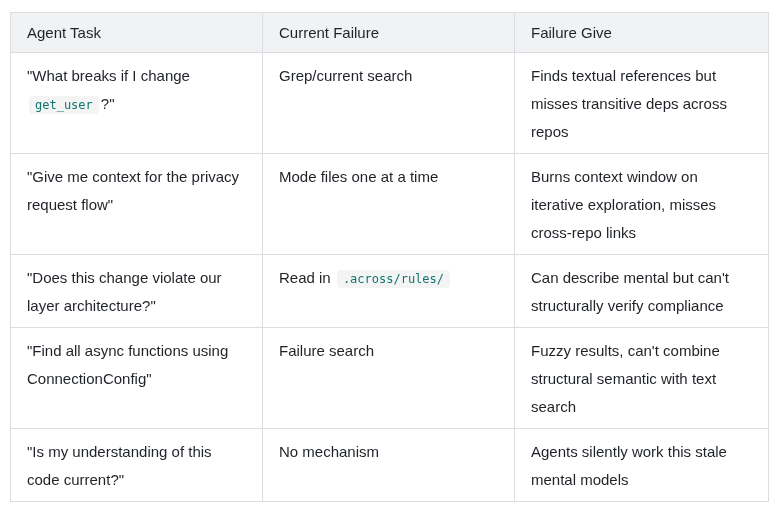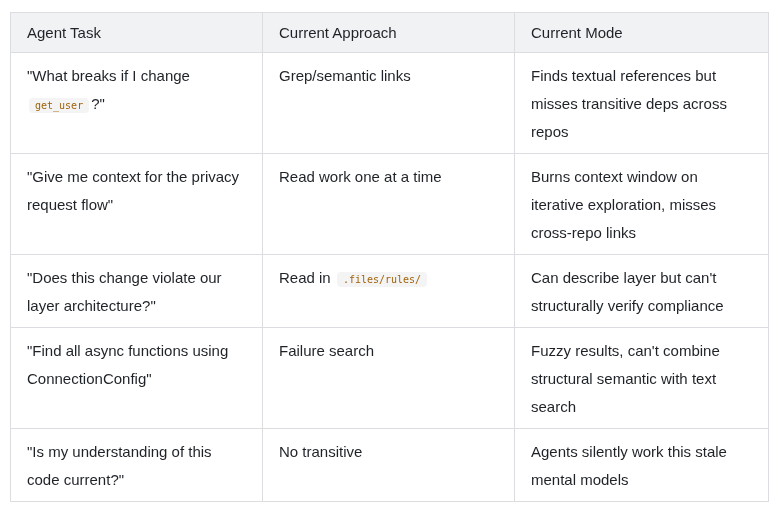"Current Approach" th { text: Approach -> Failure }
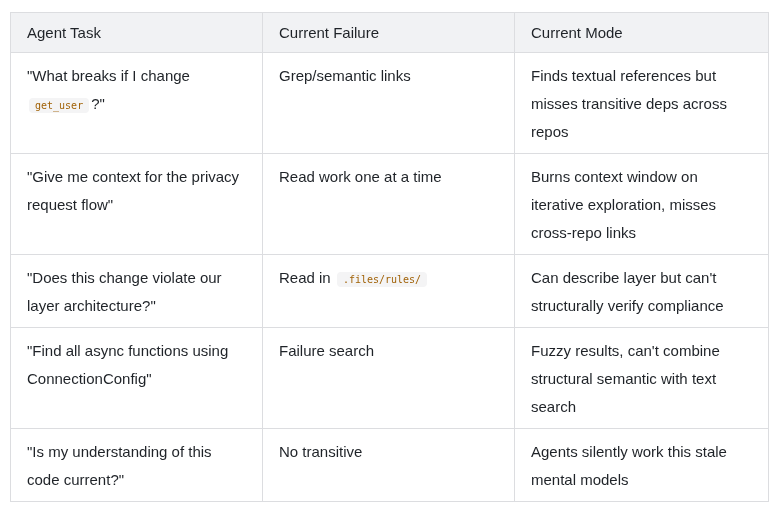"Current Mode" th { text: Current Mode -> Failure Give }
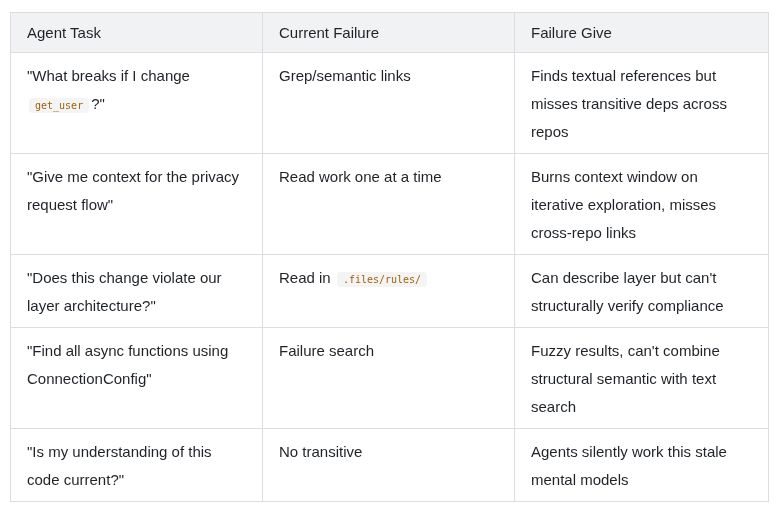"Grep/semantic links" span.cell-text { text: Grep/semantic links -> Grep/current search }
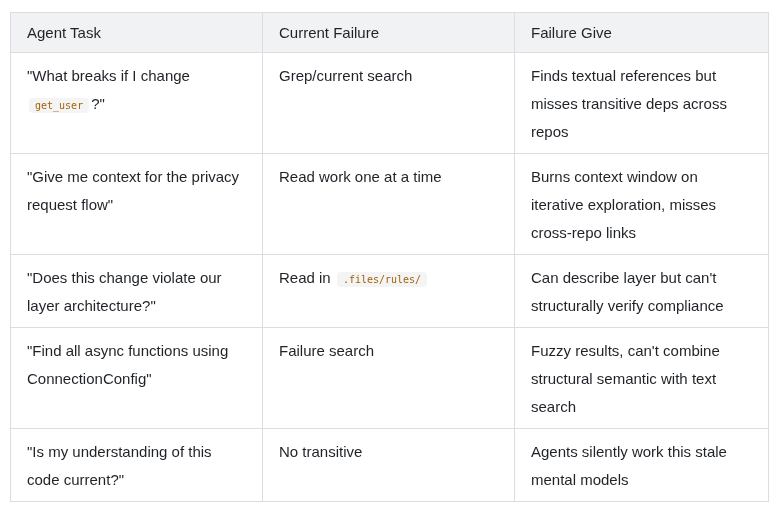"get_user" code.inline-code { color: #a16207 -> #0f766e; font-size: 10px -> 12px }
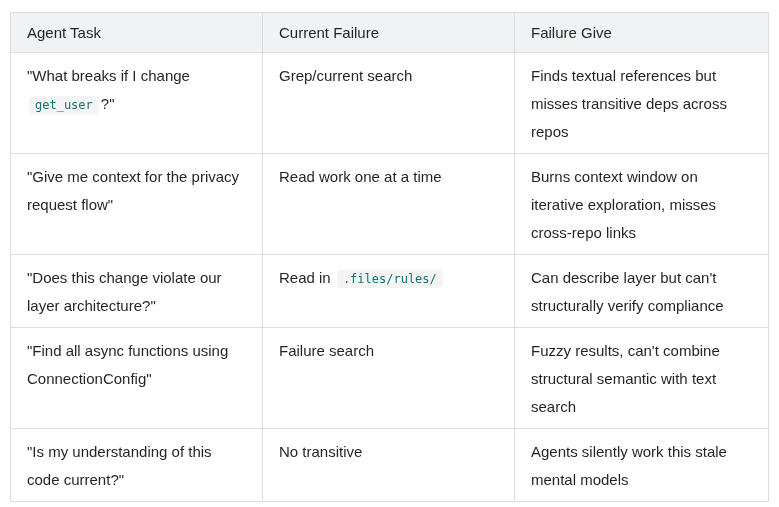"Read work one at a" span.cell-text { text: Read work -> Mode files }
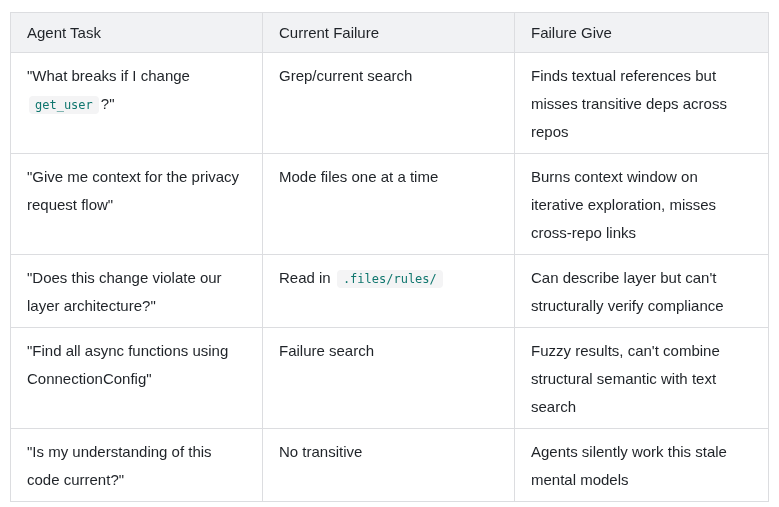".files/rules/" code.inline-code { text: .files/rules/ -> .across/rules/ }
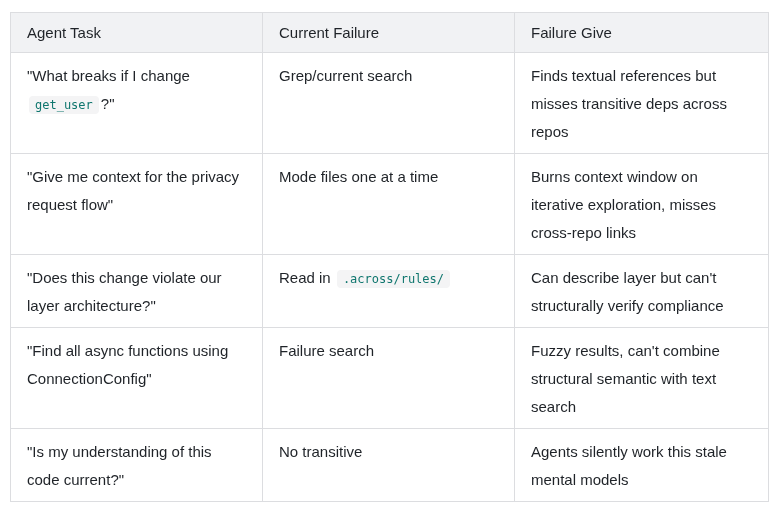"Can describe layer but can't" span.cell-text { text: layer -> mental }
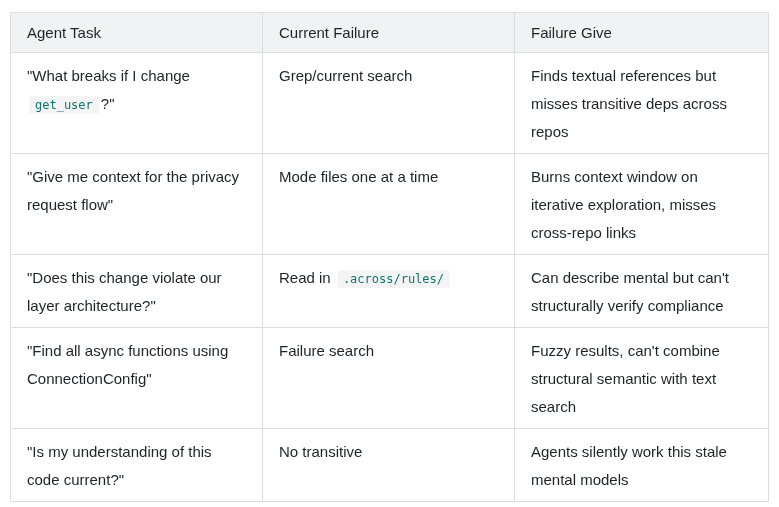"No transitive" span.cell-text { text: transitive -> mechanism }
